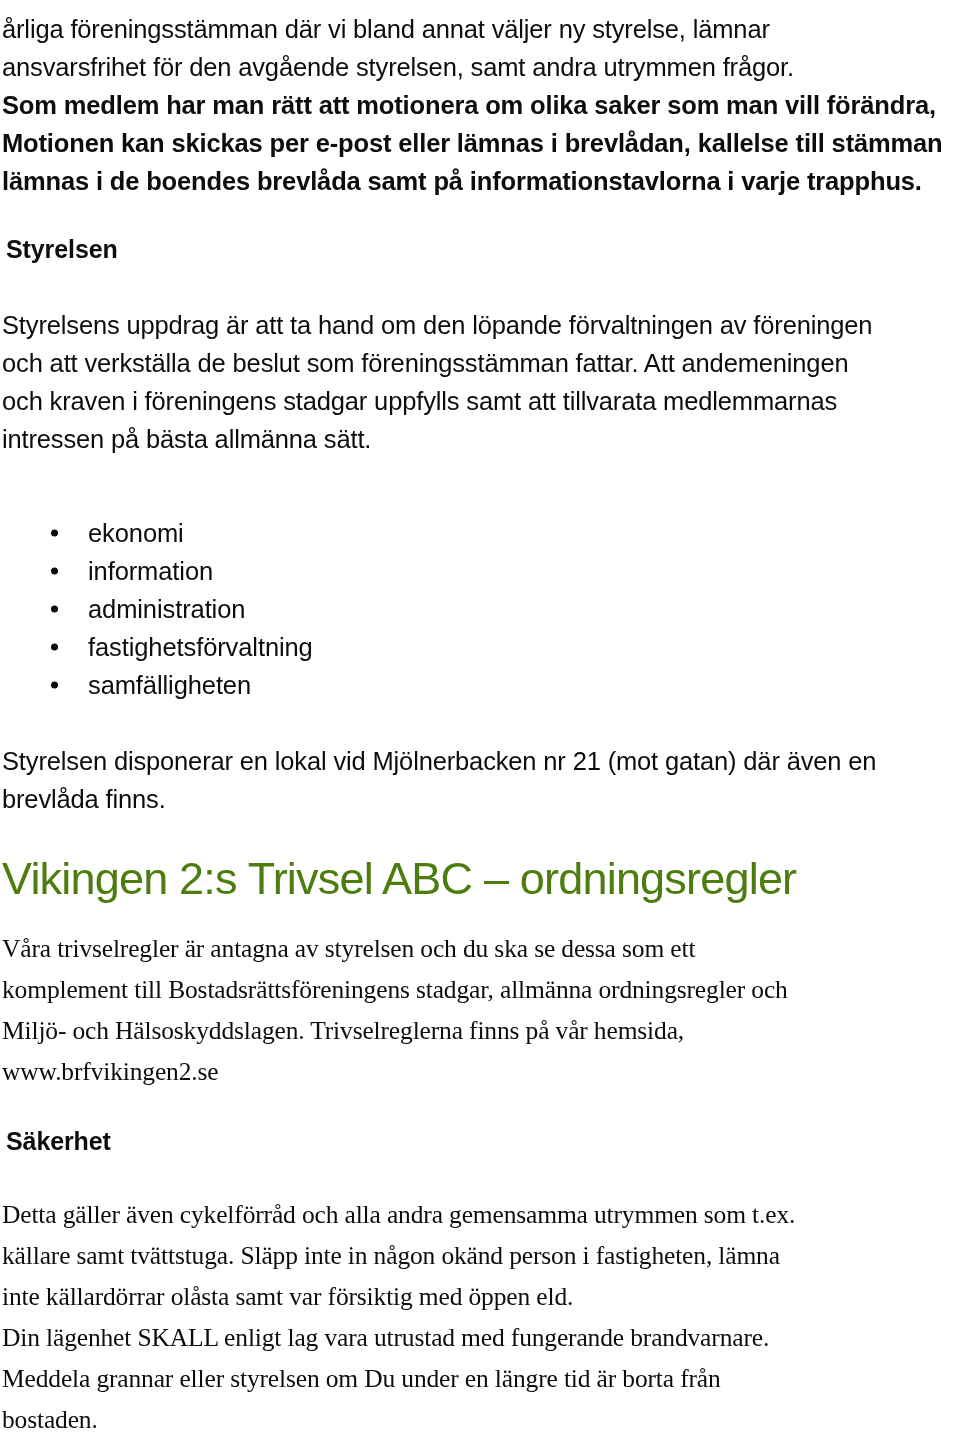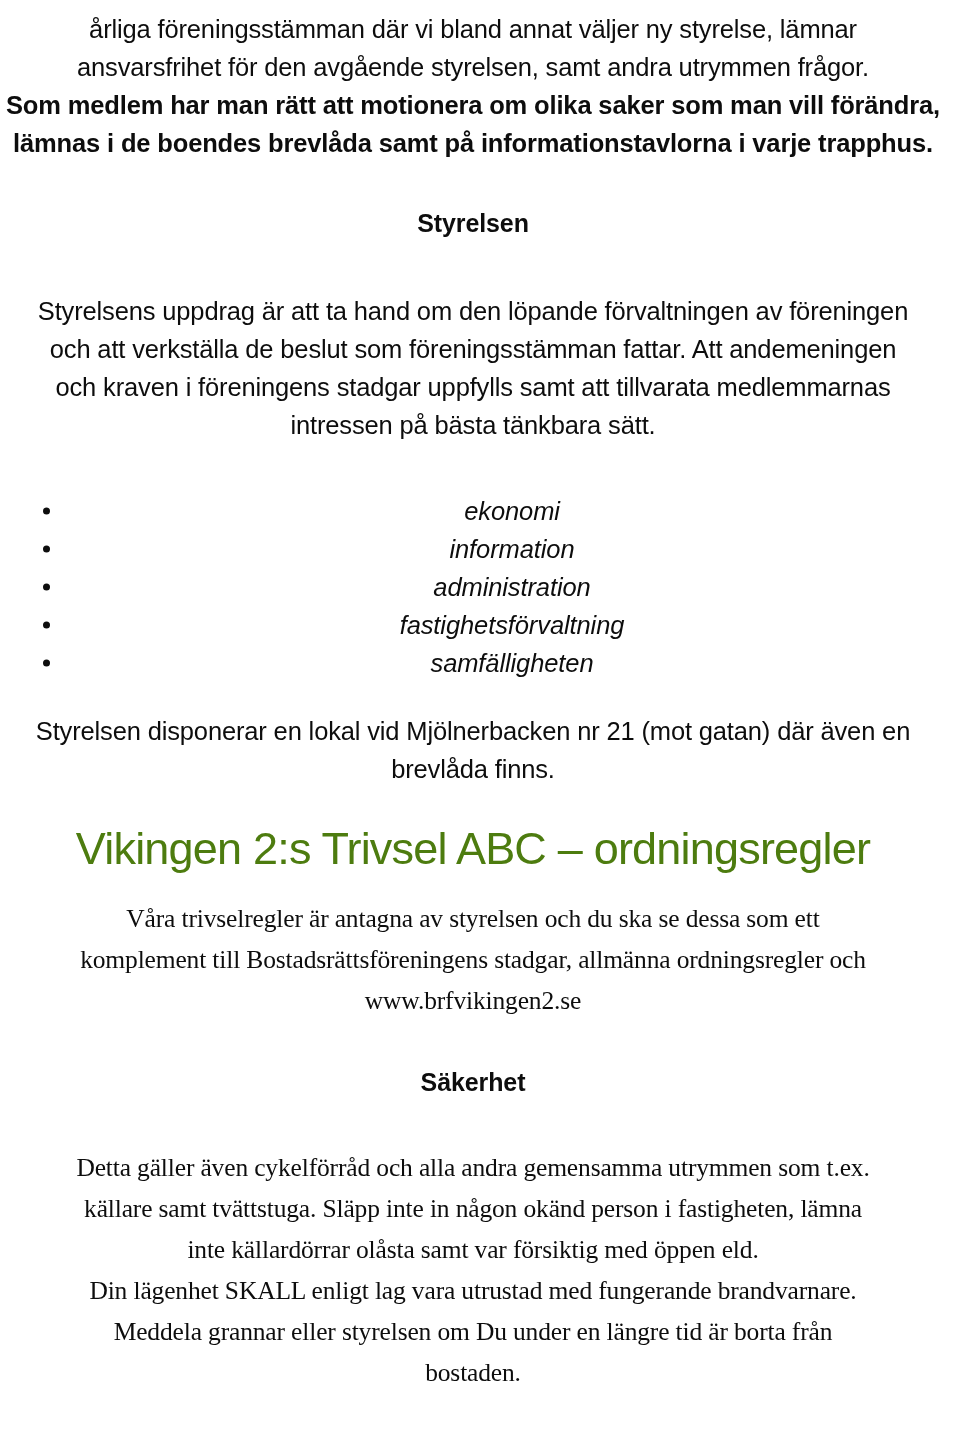"årliga föreningsstämman där vi bland" .page { text-align: center -> none }
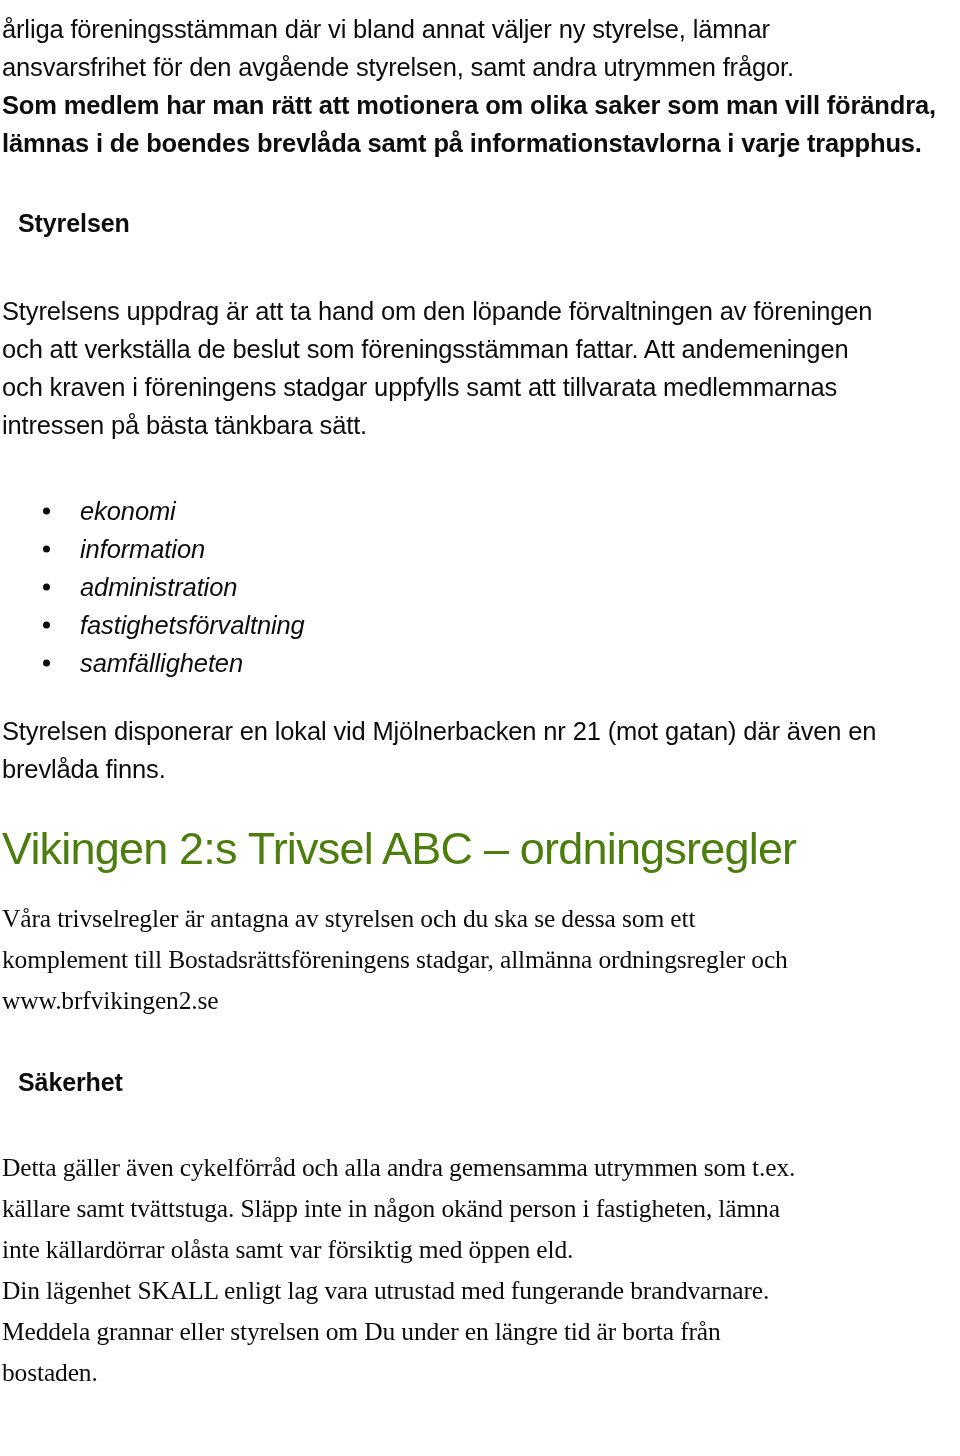"Motionen kan skickas per e-post" span.ln { html: none -> <span>Motionen kan skickas per e-post eller lämnas i brevlådan, kallelse till stämman</span> }
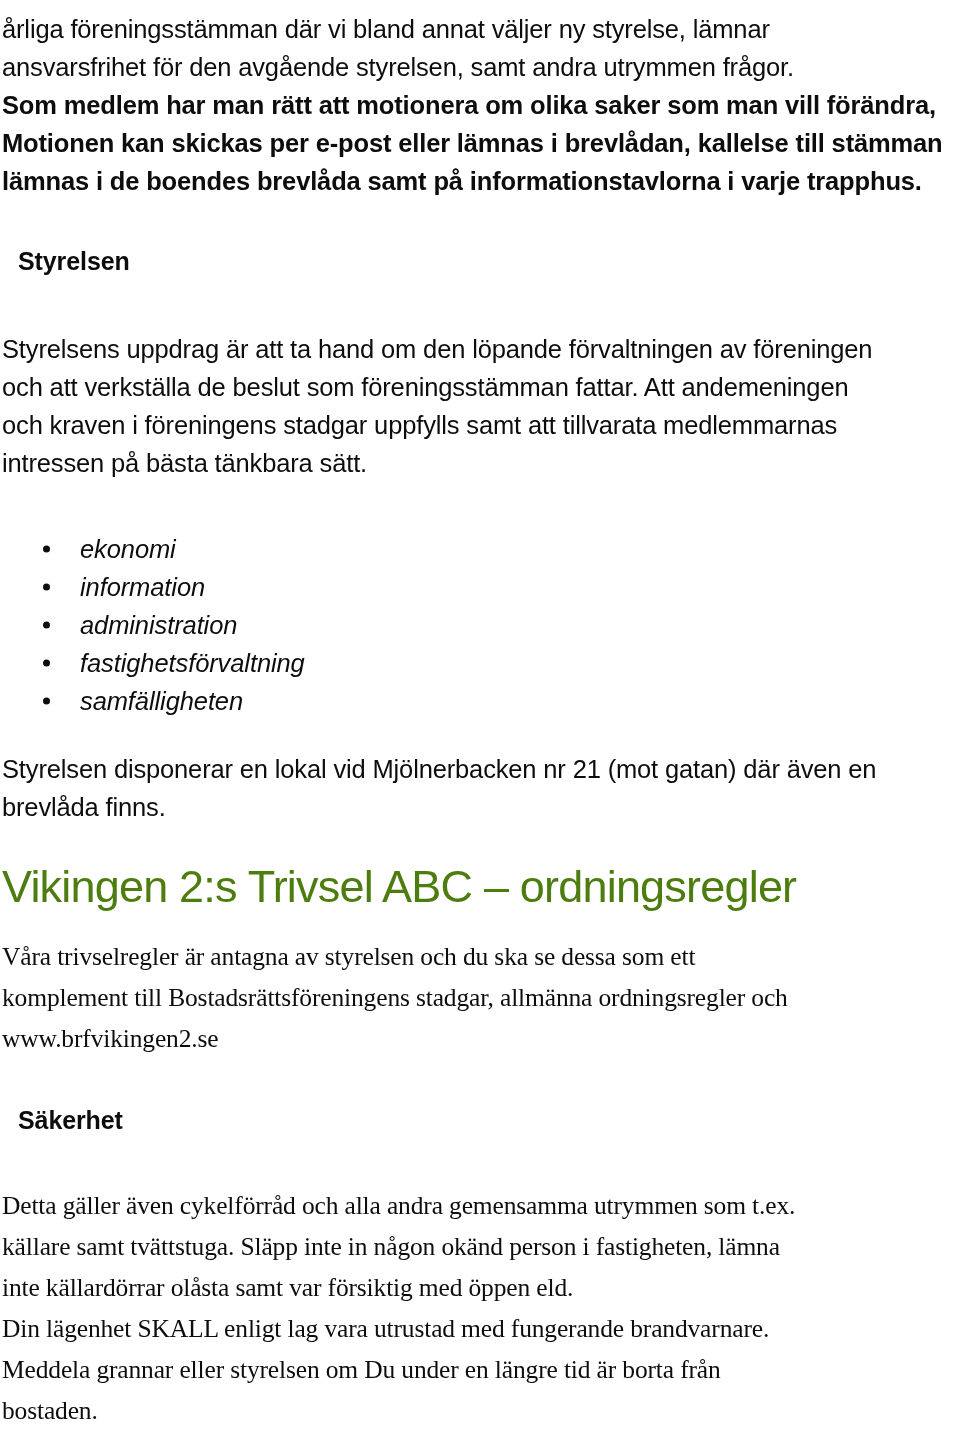"Styrelsen" h2.section-heading { margin: 16px -> 4px }
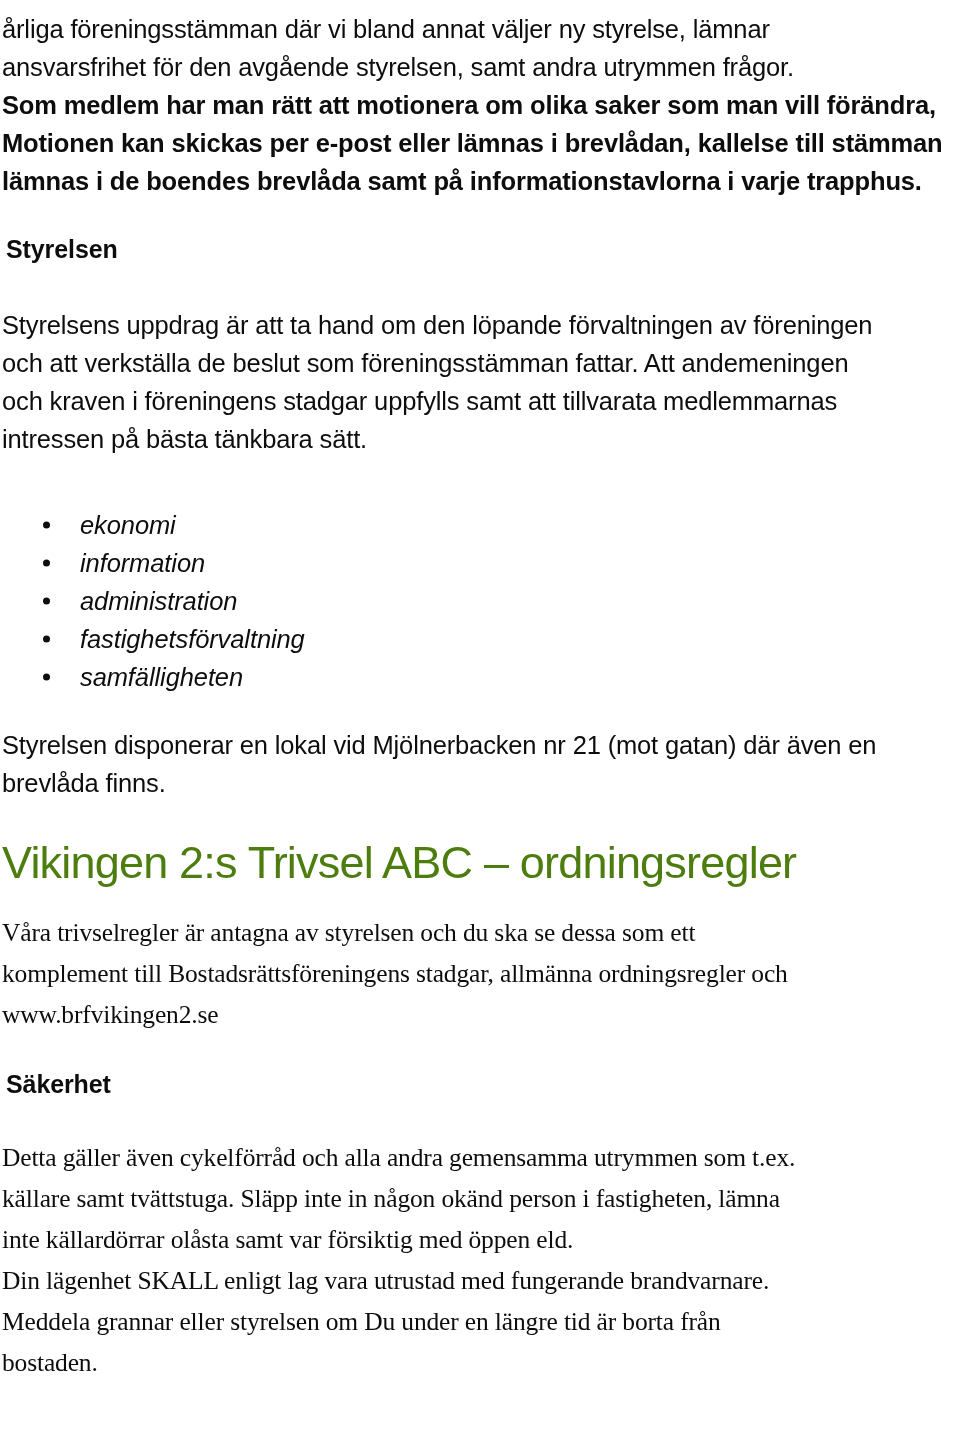"intressen på bästa tänkbara sätt." span.ln { text: tänkbara -> allmänna }
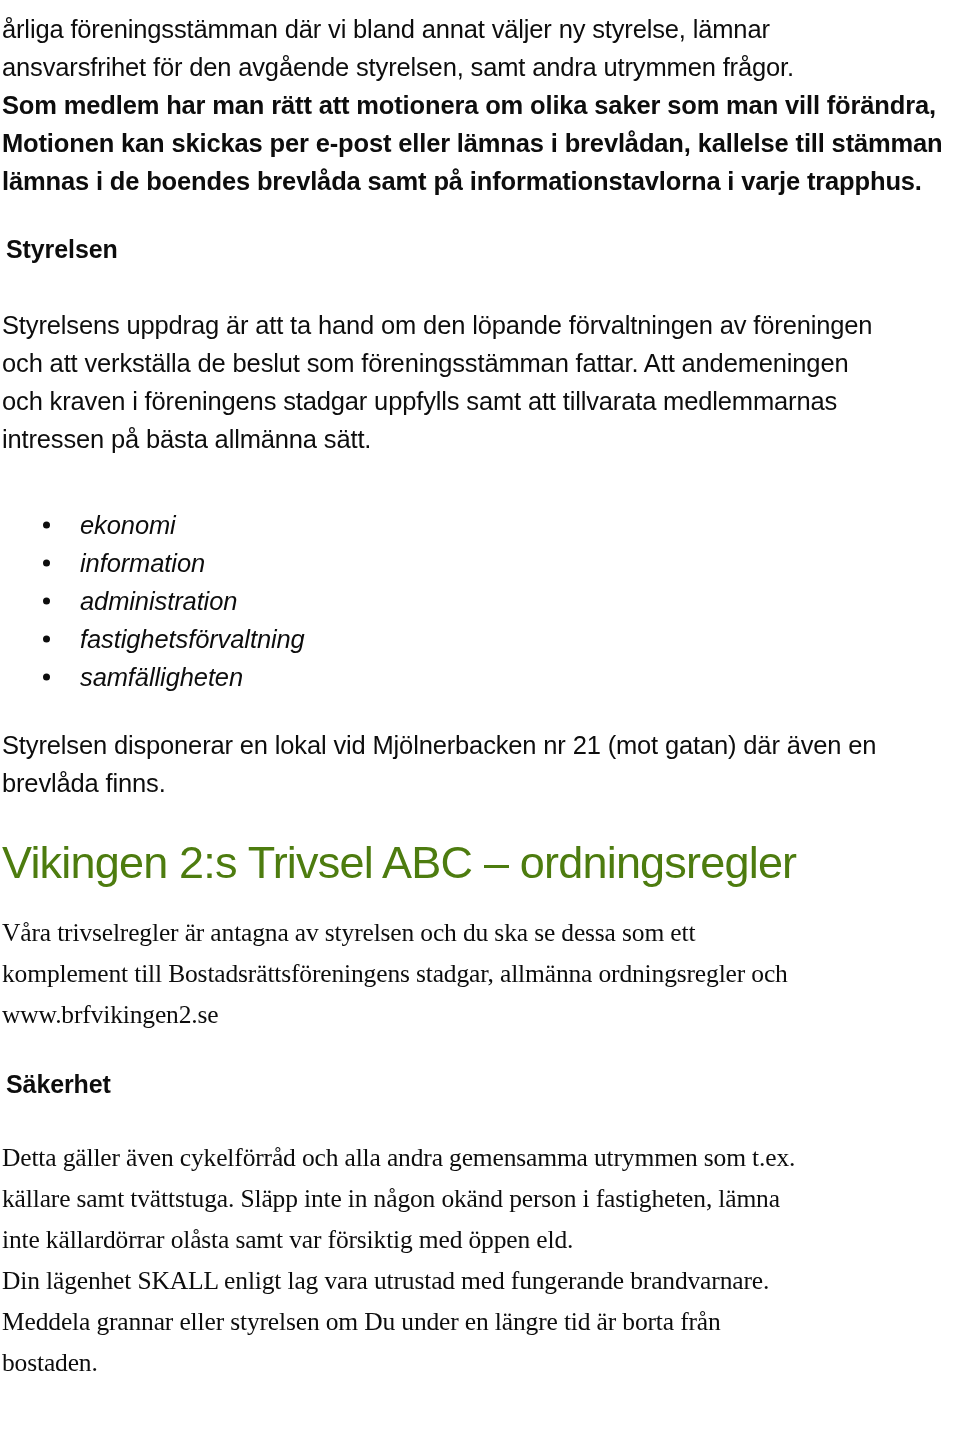"ekonomi" ul.bullets { font-style: italic -> none; margin: 0 -> 8px }
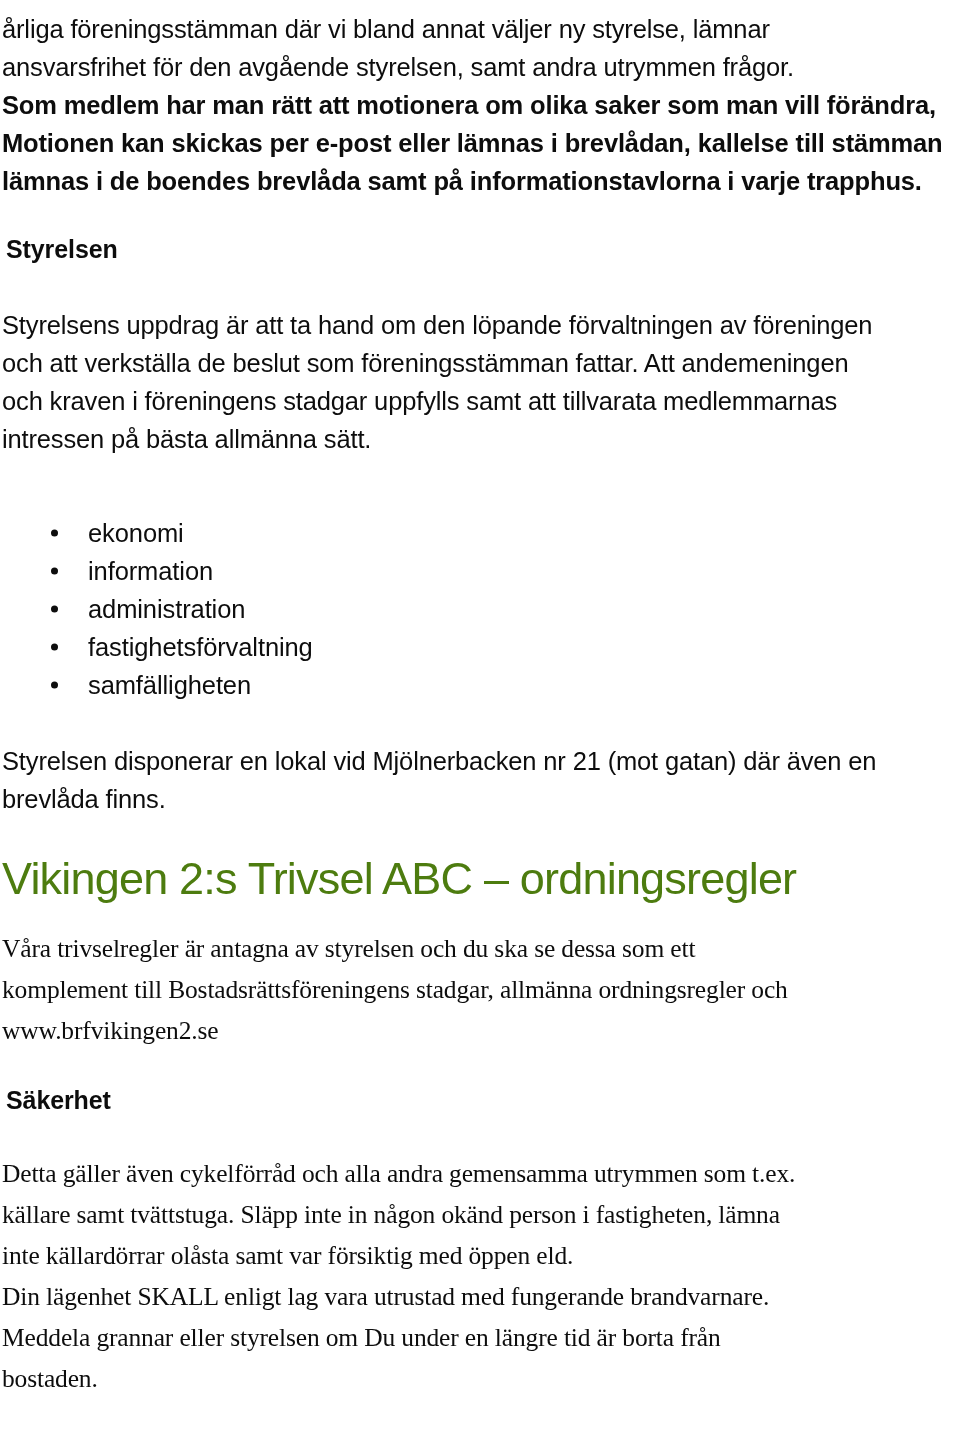"Miljö- och Hälsoskyddslagen." span.ln { html: none -> <span>Miljö- och Hälsoskyddslagen. Trivselreglerna finns på vår hemsida,</span> }
